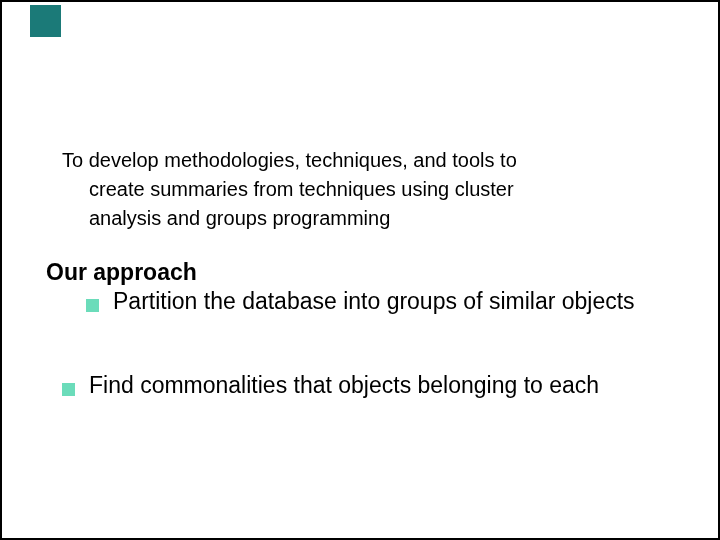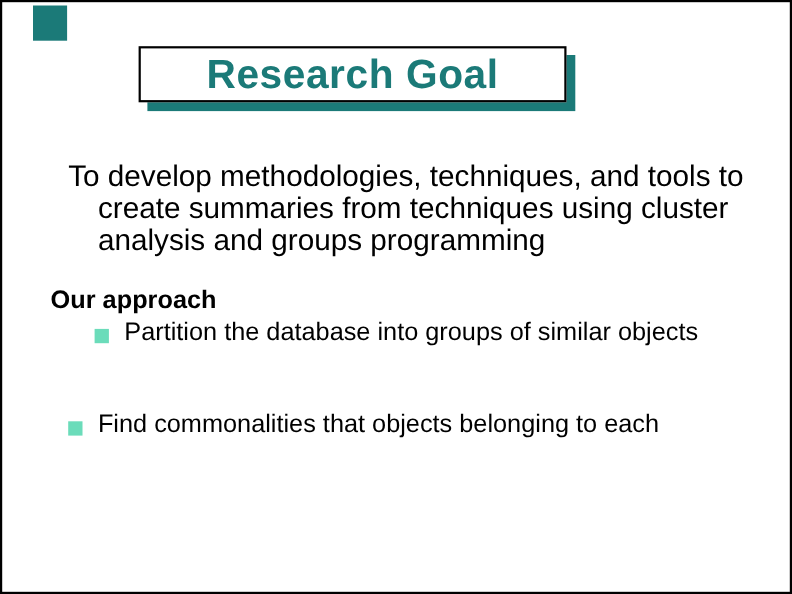"Research Goal" div.title-box { html: <div> <span>Research Goal</span> </div> -> none }
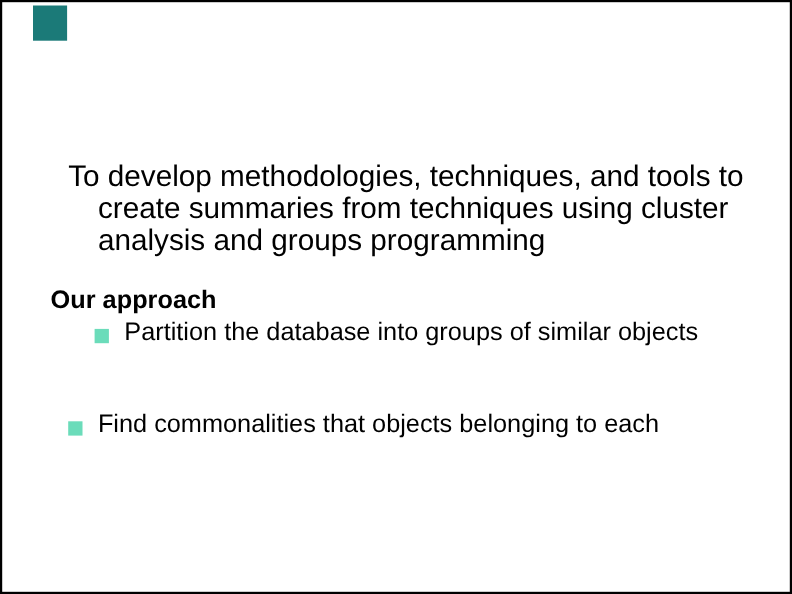"To develop methodologies, techniques," .para { font-size: 27px -> 20px }
